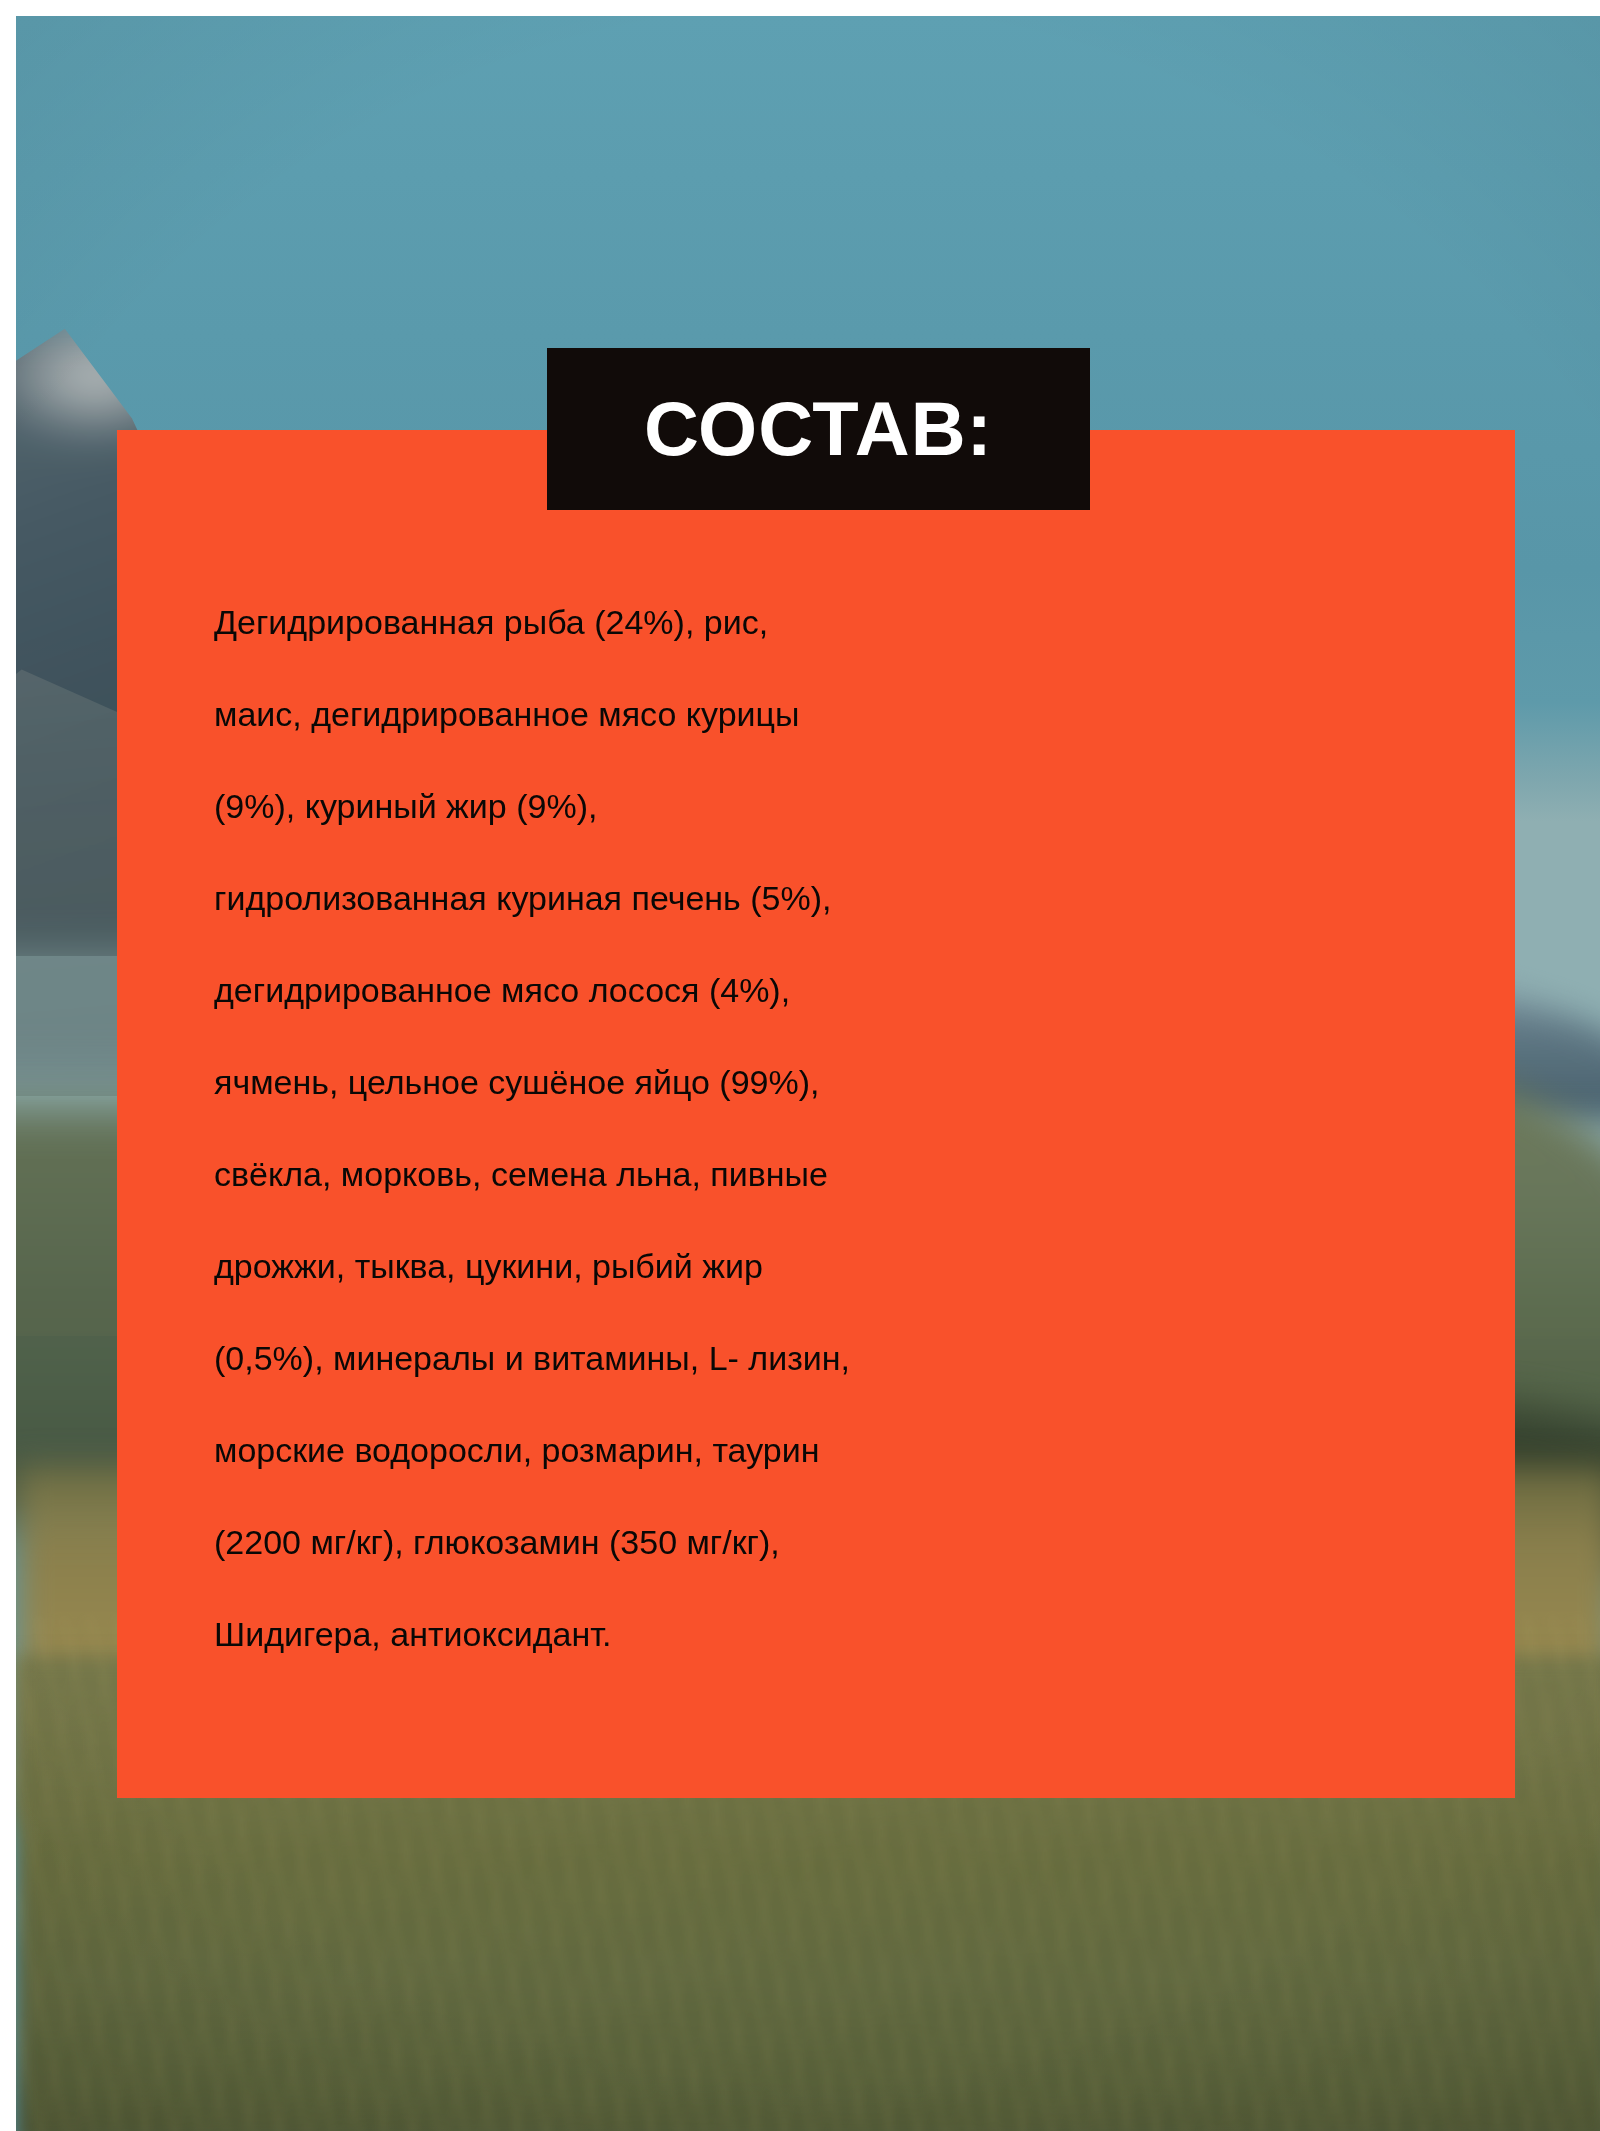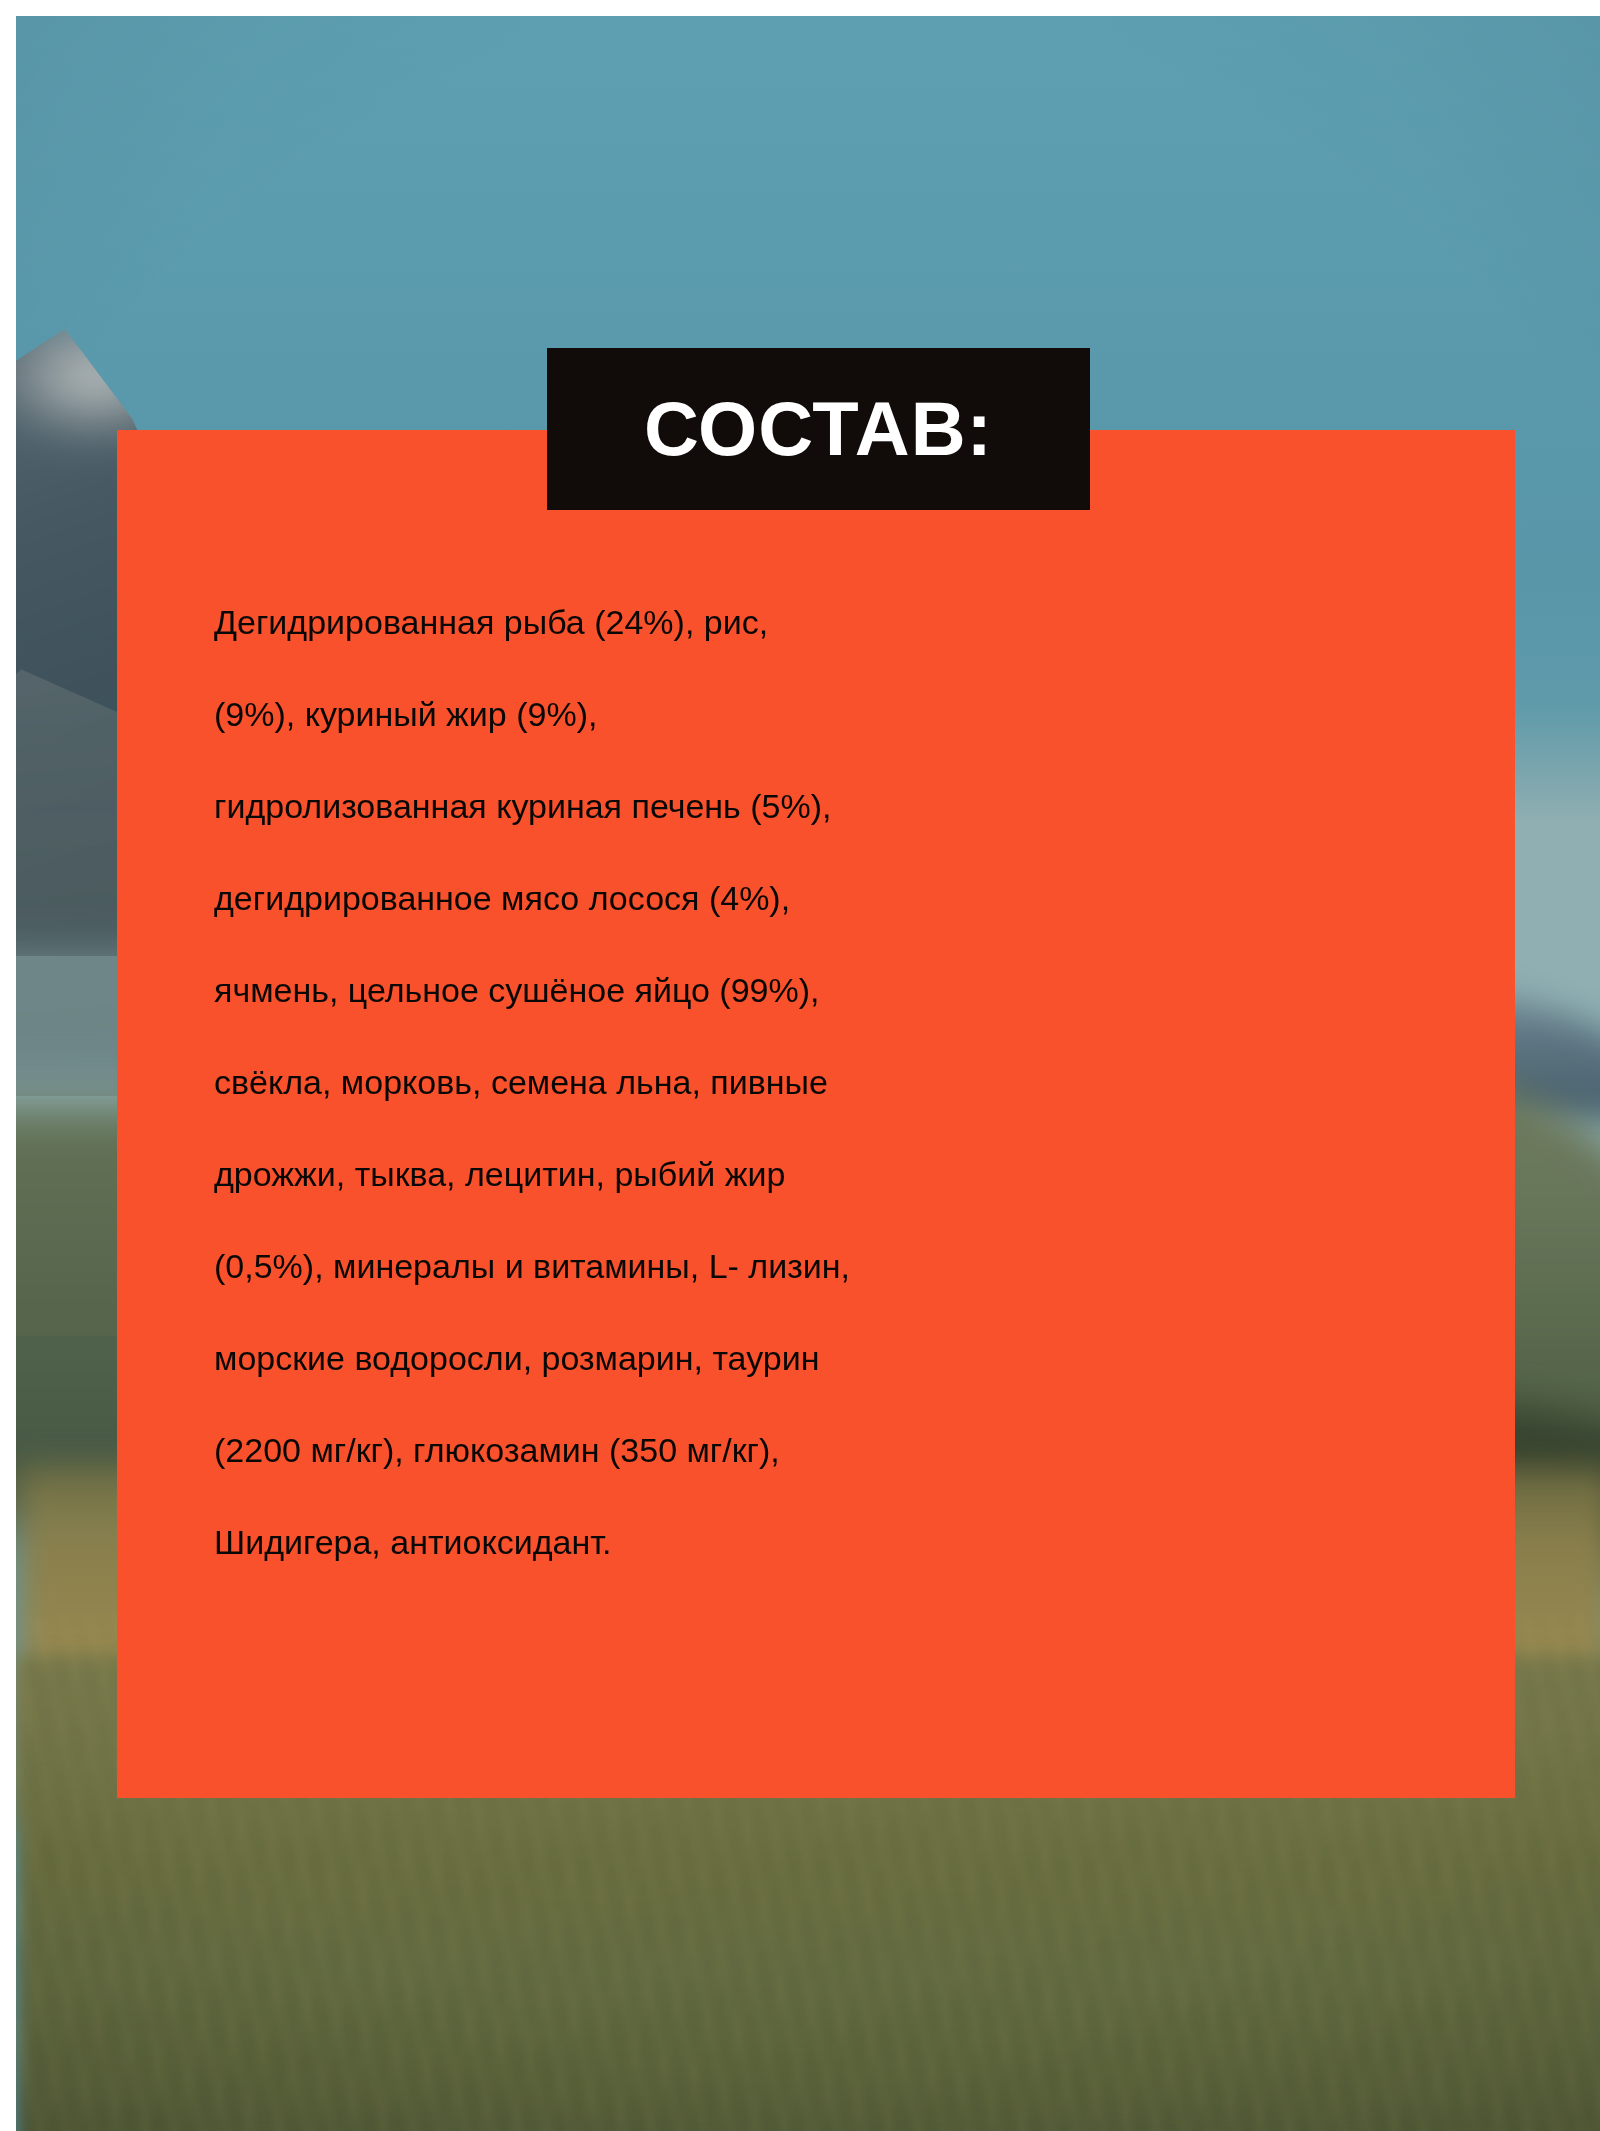"маис, дегидрированное мясо курицы" div.ing-line { html: none -> <div>маис, дегидрированное мясо курицы</div> }
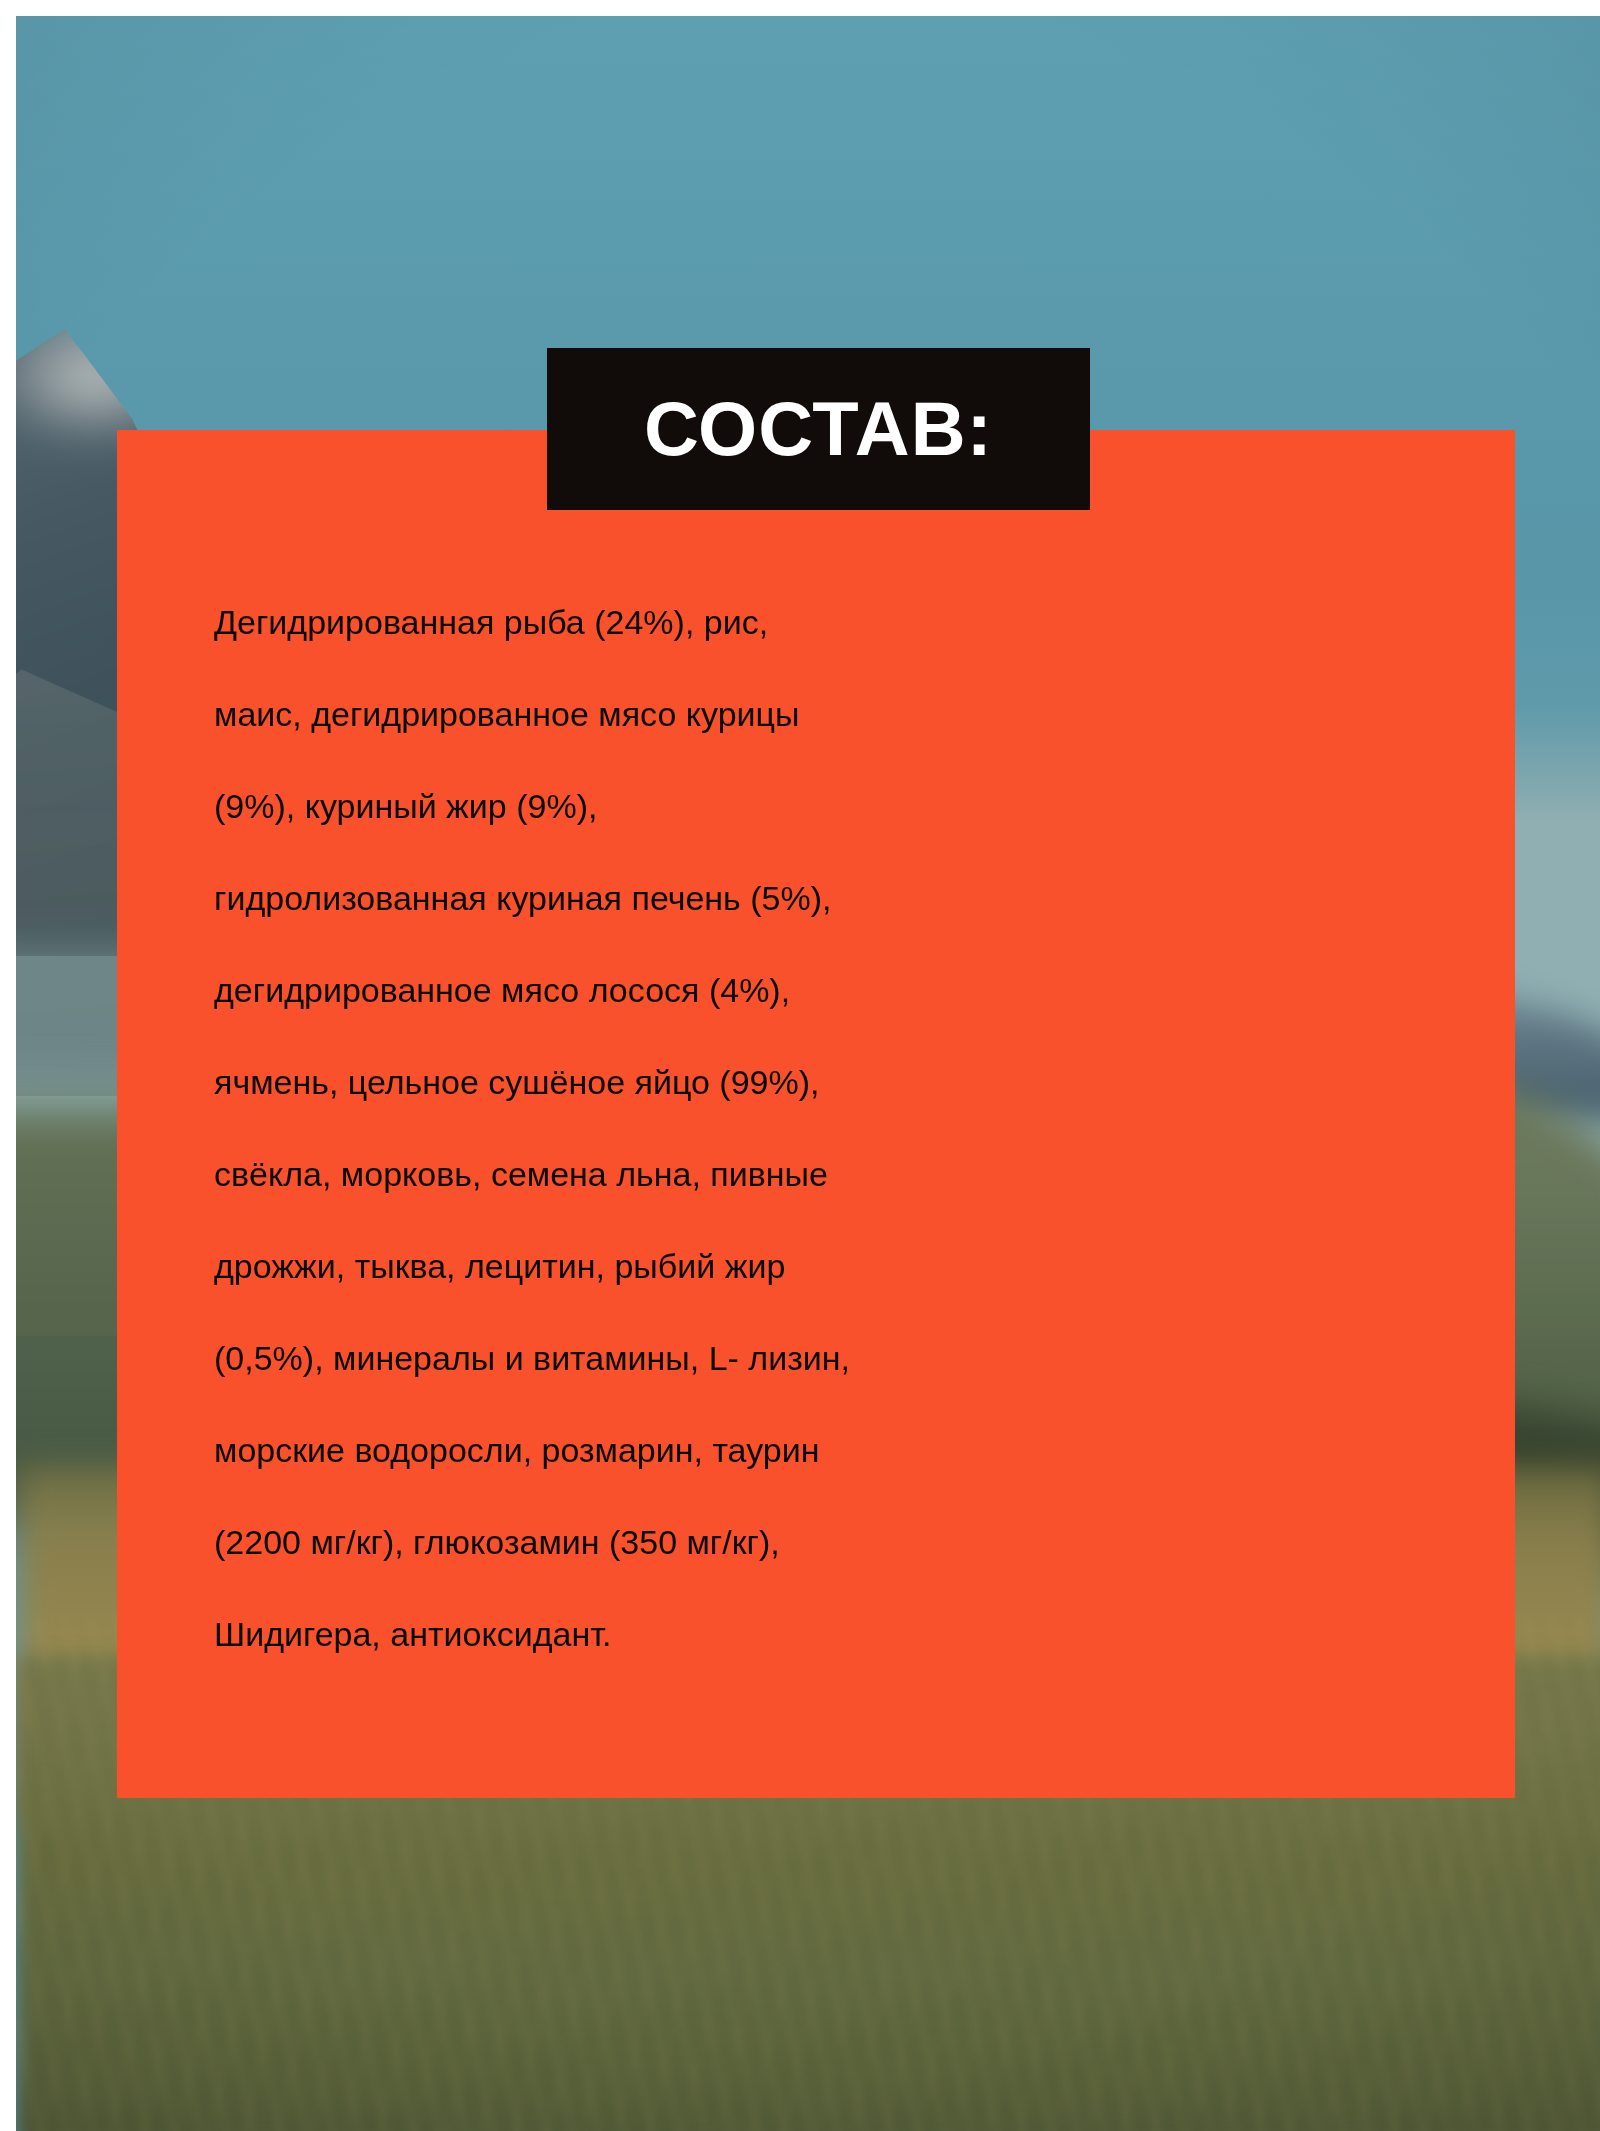"дрожжи, тыква, лецитин, рыбий жир" div.ing-line { text: лецитин -> цукини }
